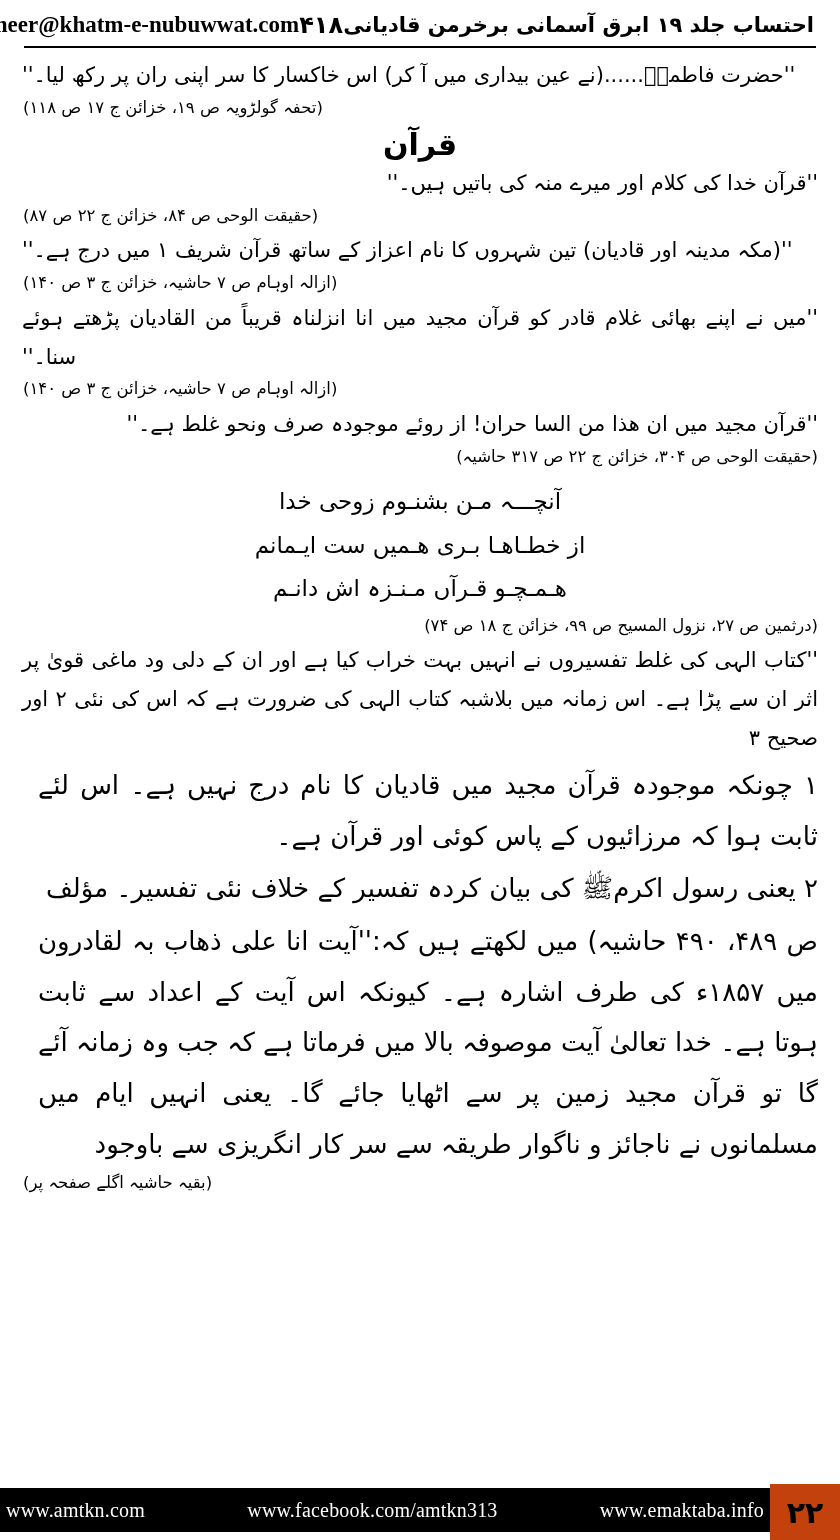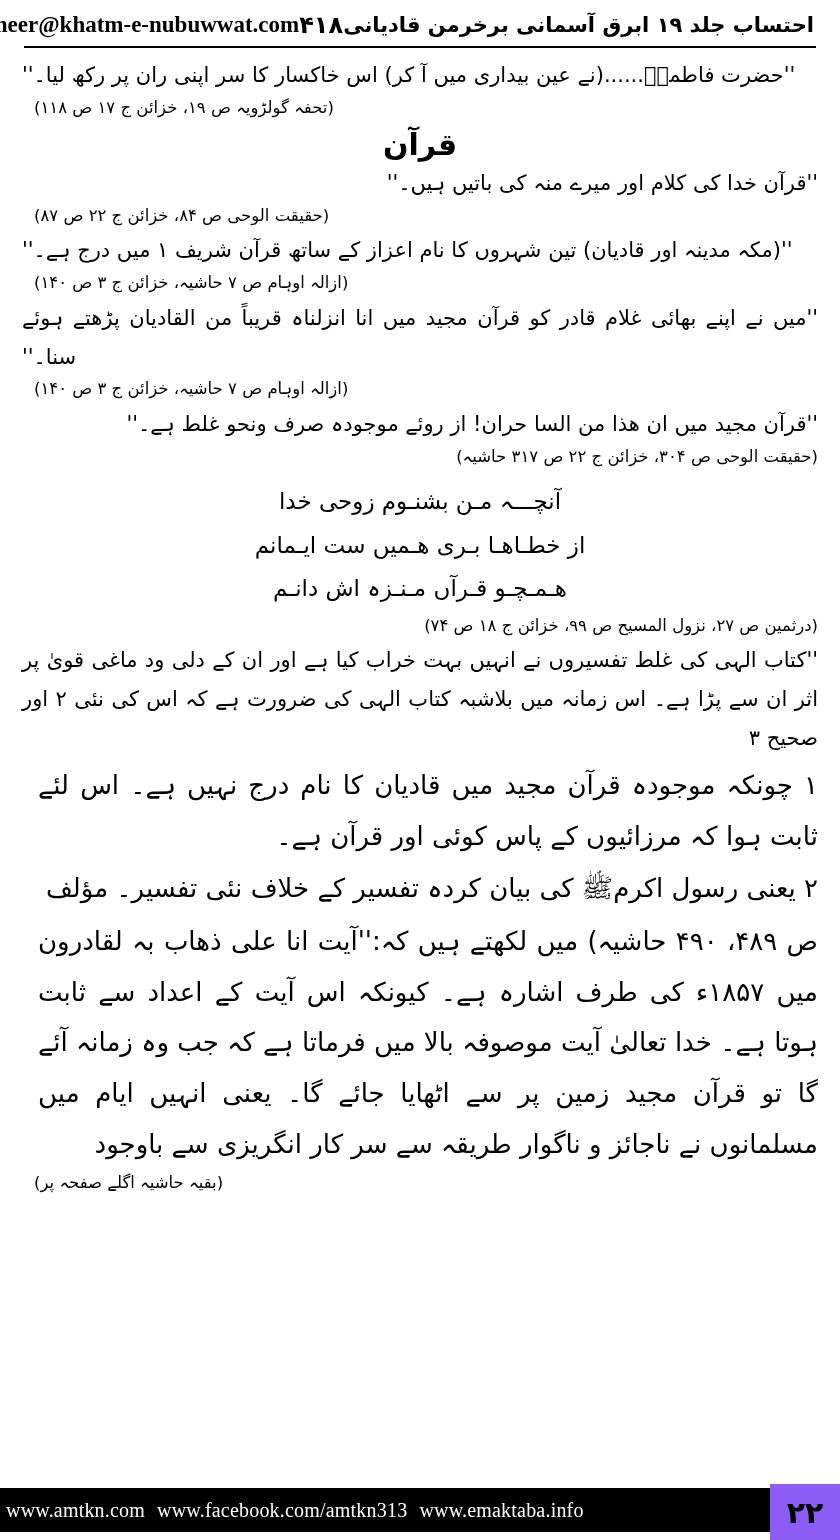"(تحفہ گولڑویہ ص ۱۹، خزائن" .ref { margin: 0 0 2px 12px -> 0 0 2px 1px }
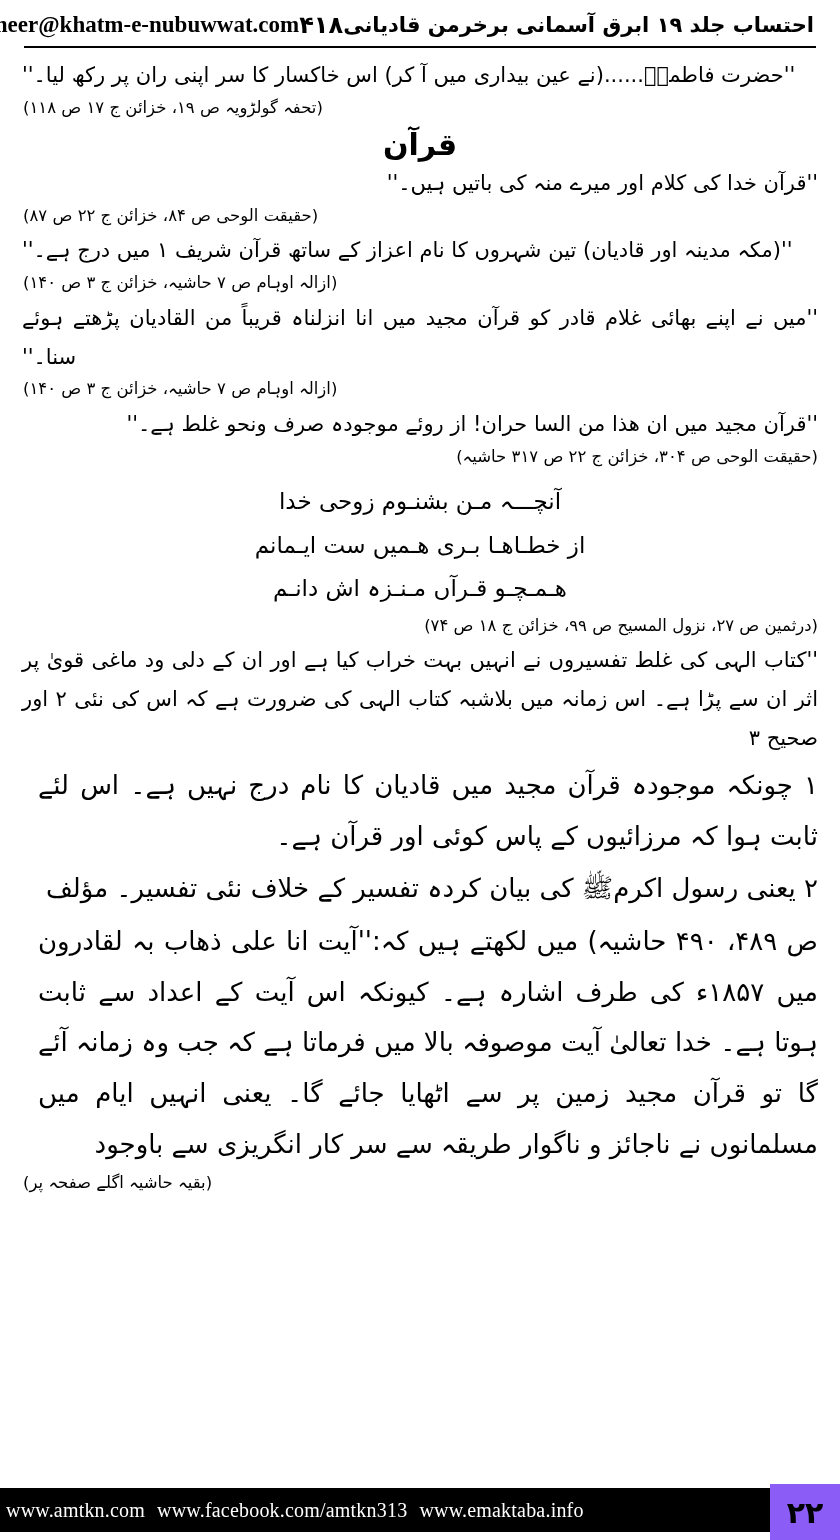"www.amtkn.com" .footer-bar { justify-content: flex-start -> space-between }
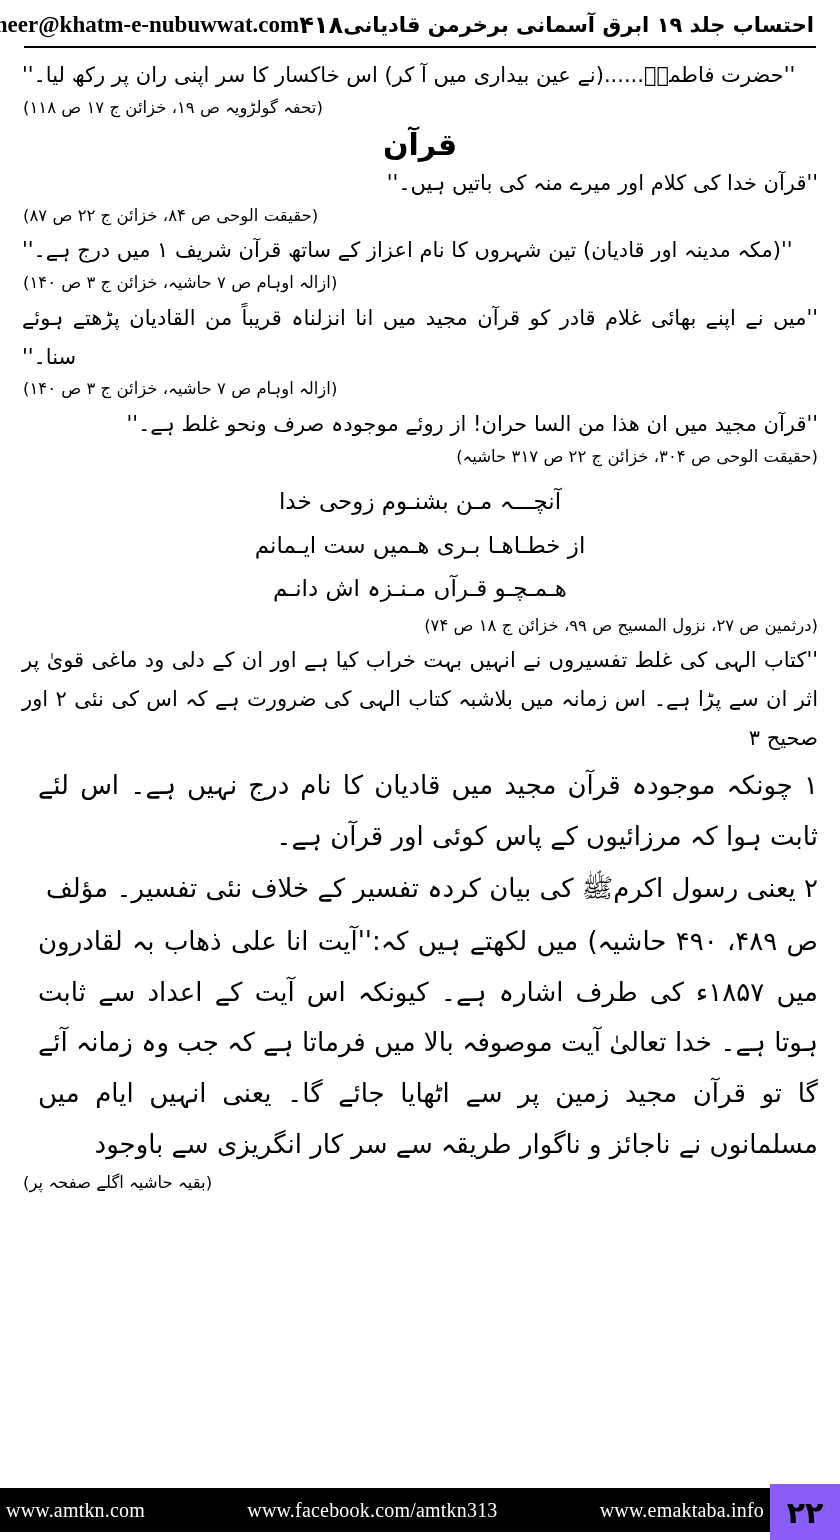"۲۲" .footer-page { background: #8b5cf6 -> #c2410c }
